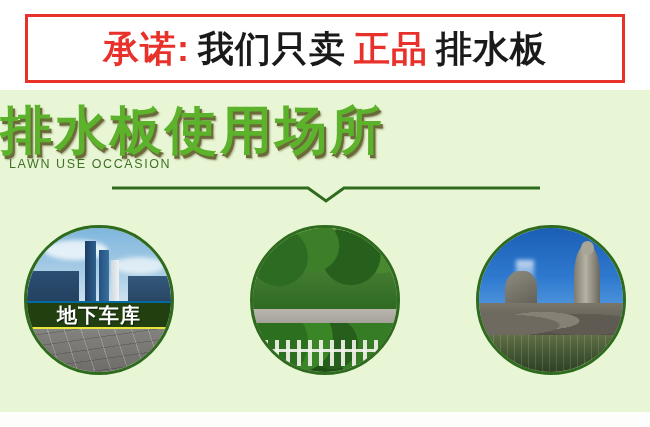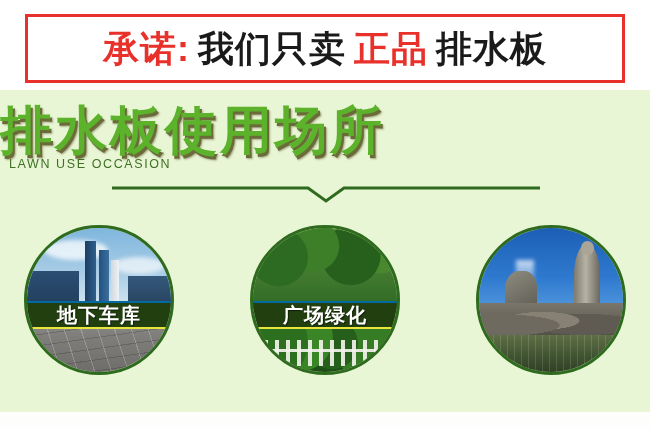"广场绿化" div.label-band { html: <div> <span>广场绿化</span> </div> -> none }
